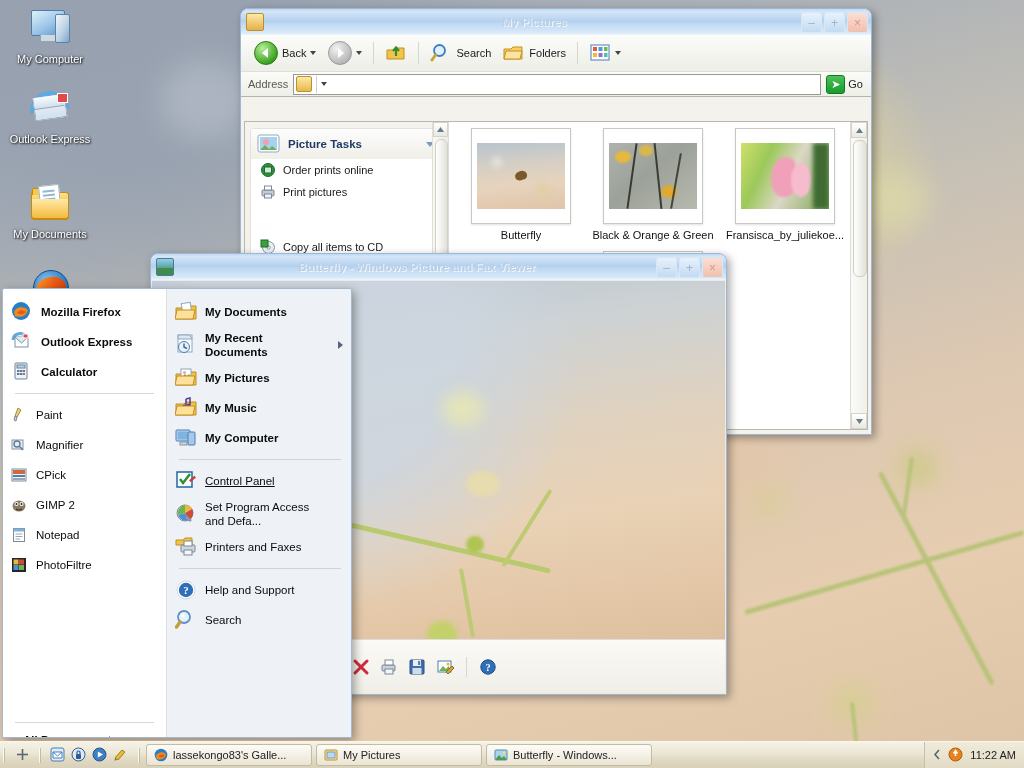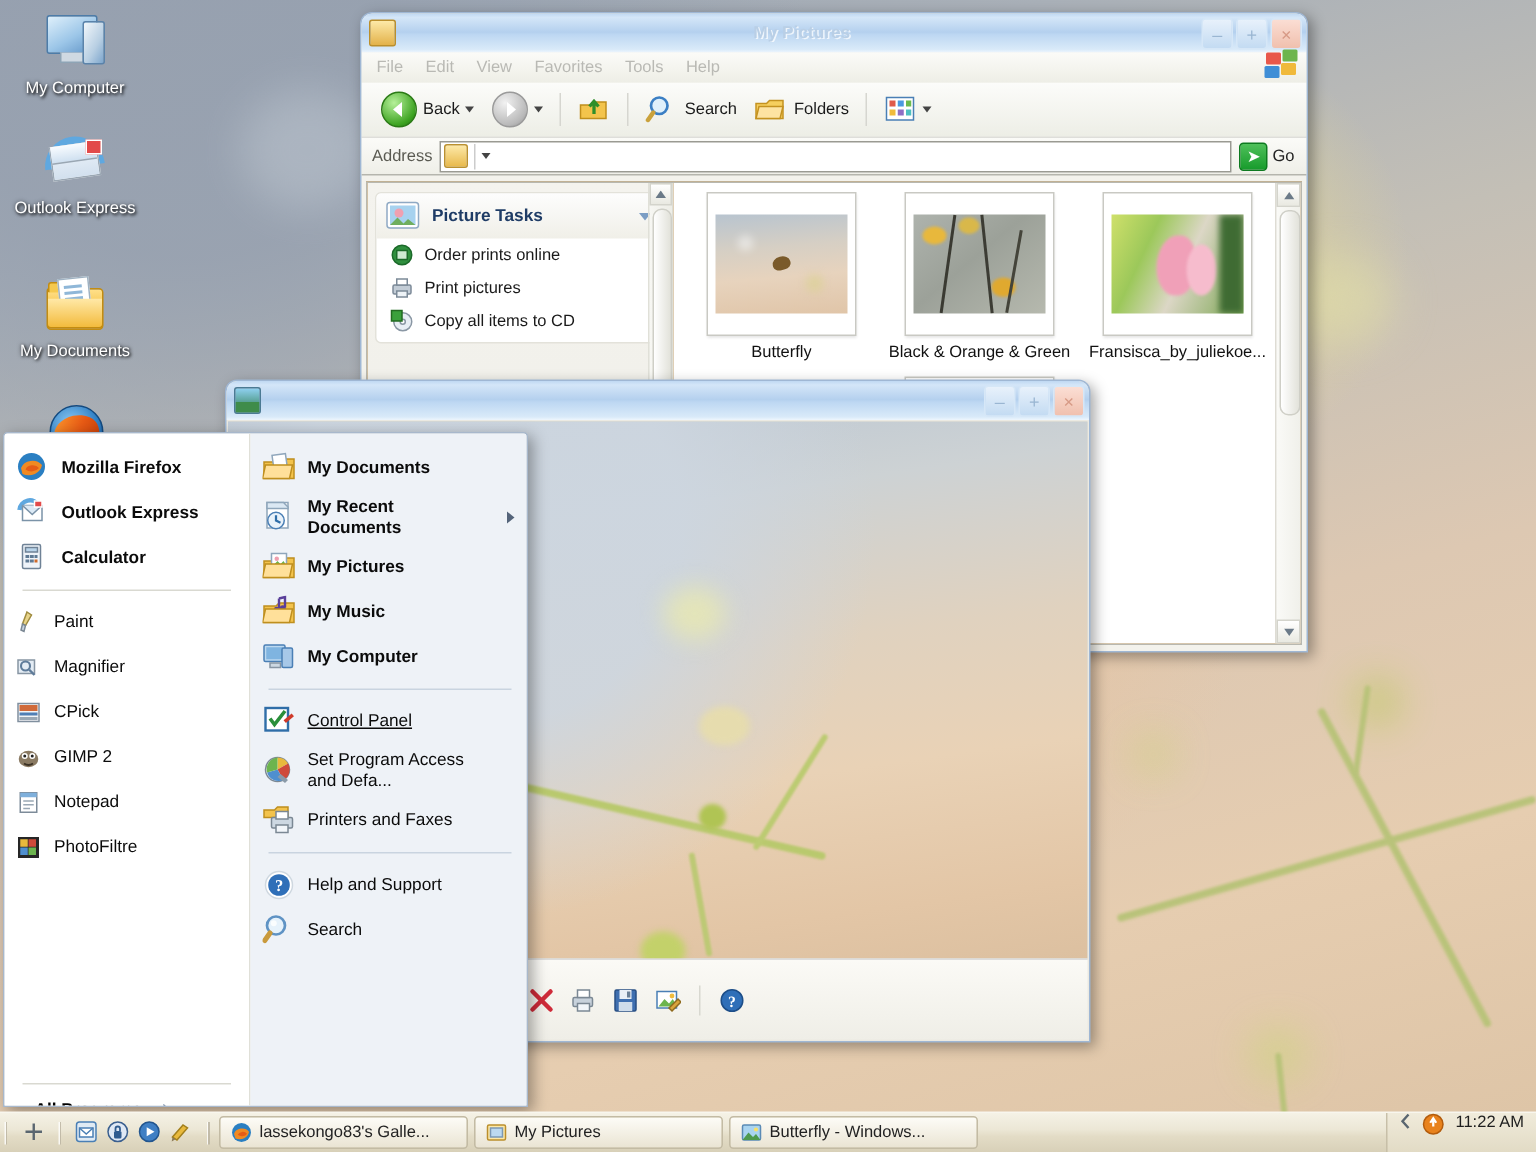"File" div.menubar { html: <div> <span>File</span> <span>Edit</span> <span>View</span> <span>Favorites</span> <span>Tools</span> <span>Help</span> <div> <div></div> <div></div> <div></div> <div></div> </div> </div> -> none }
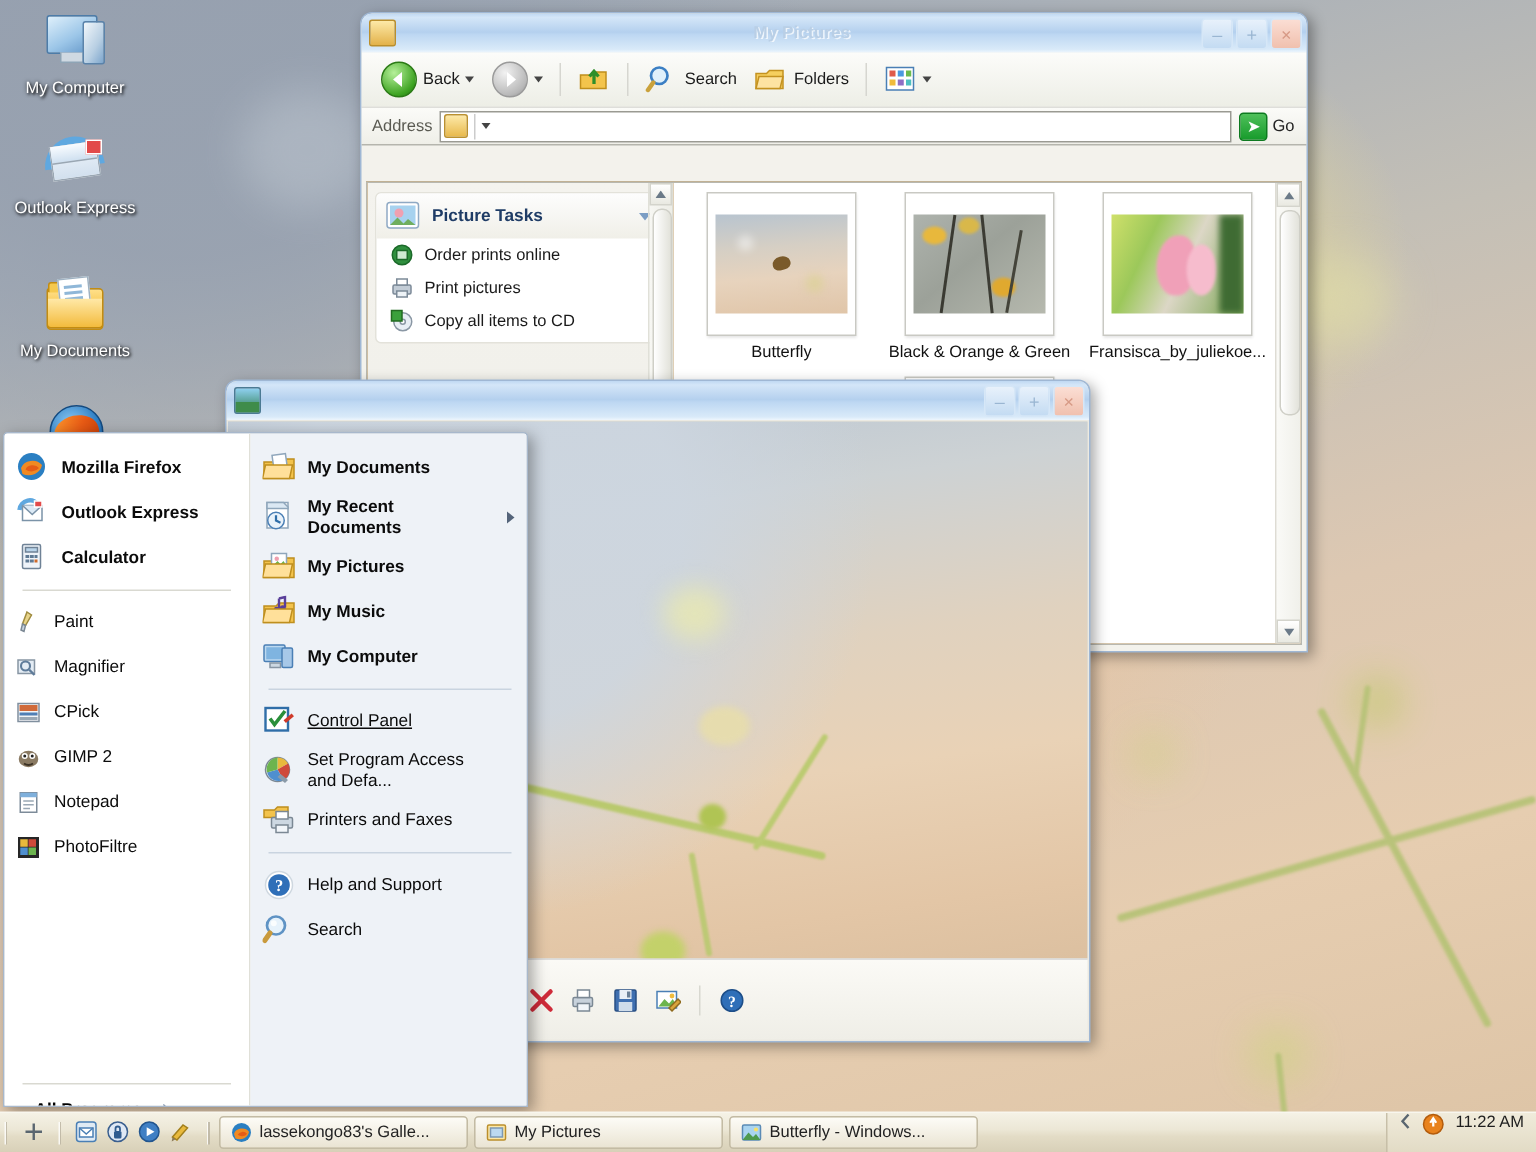"Picture Tasks" .expl-body { background: #a16207 -> #3b82f6 }
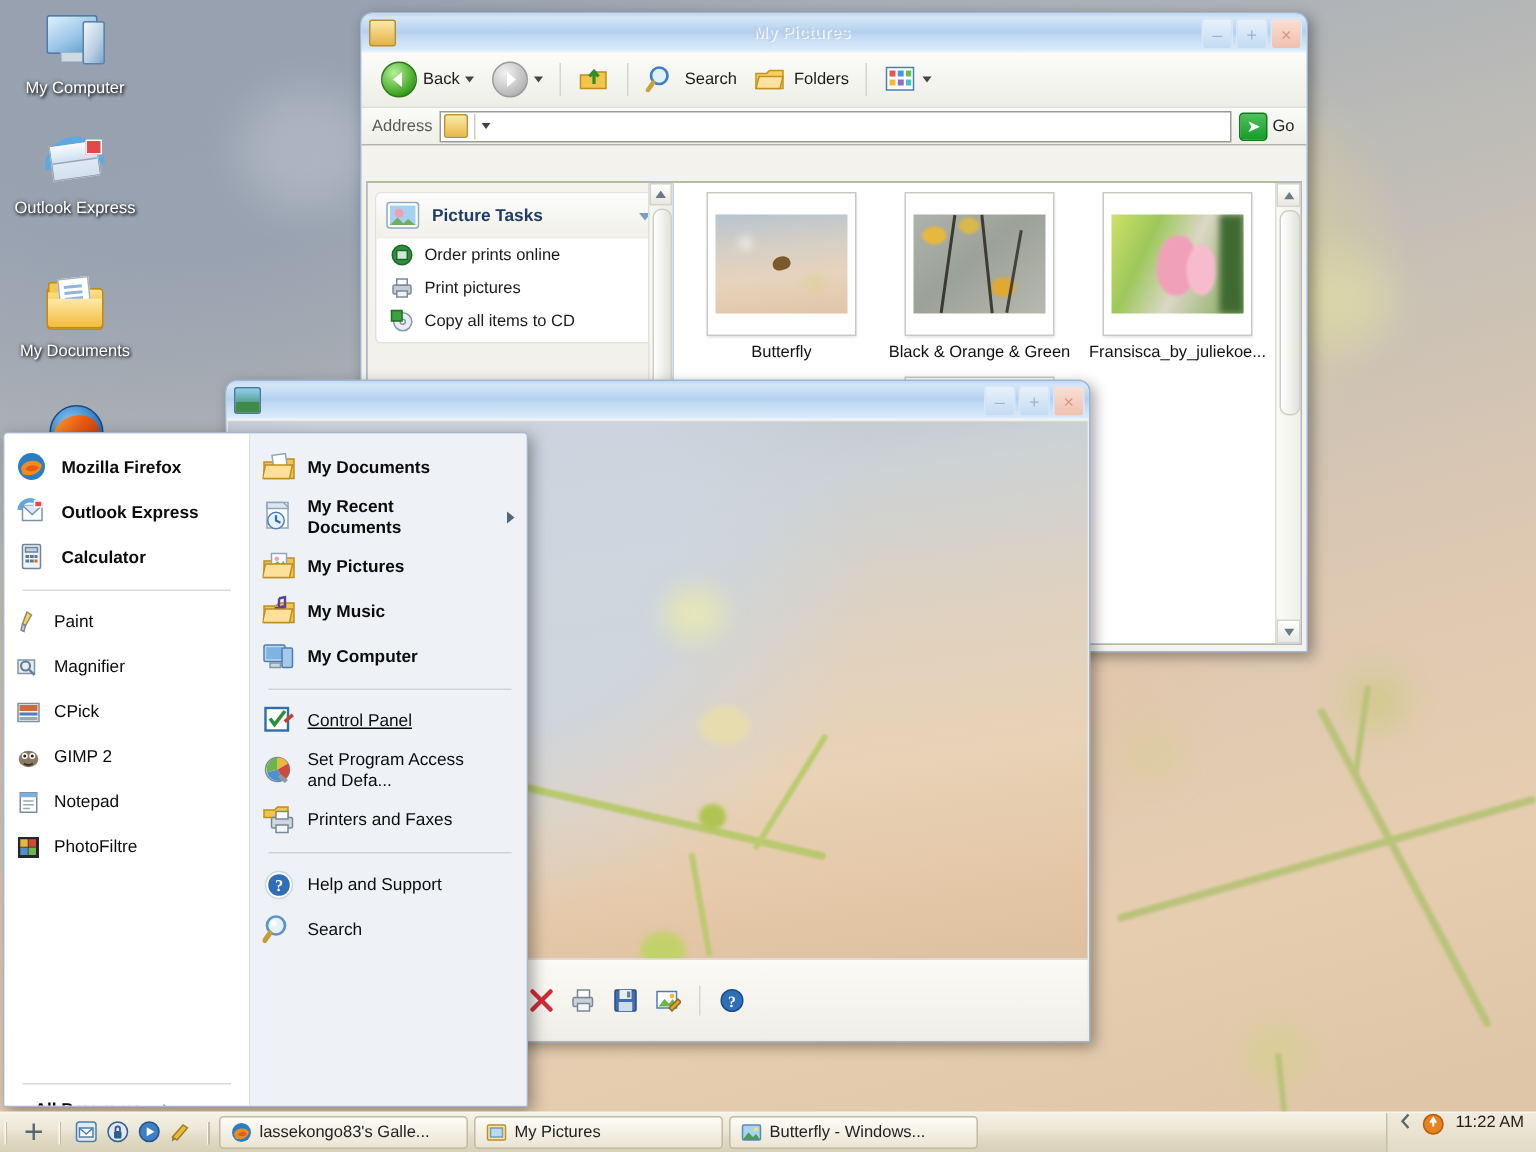"Copy all items to CD" div.taskitem { margin-top: none -> 33px }
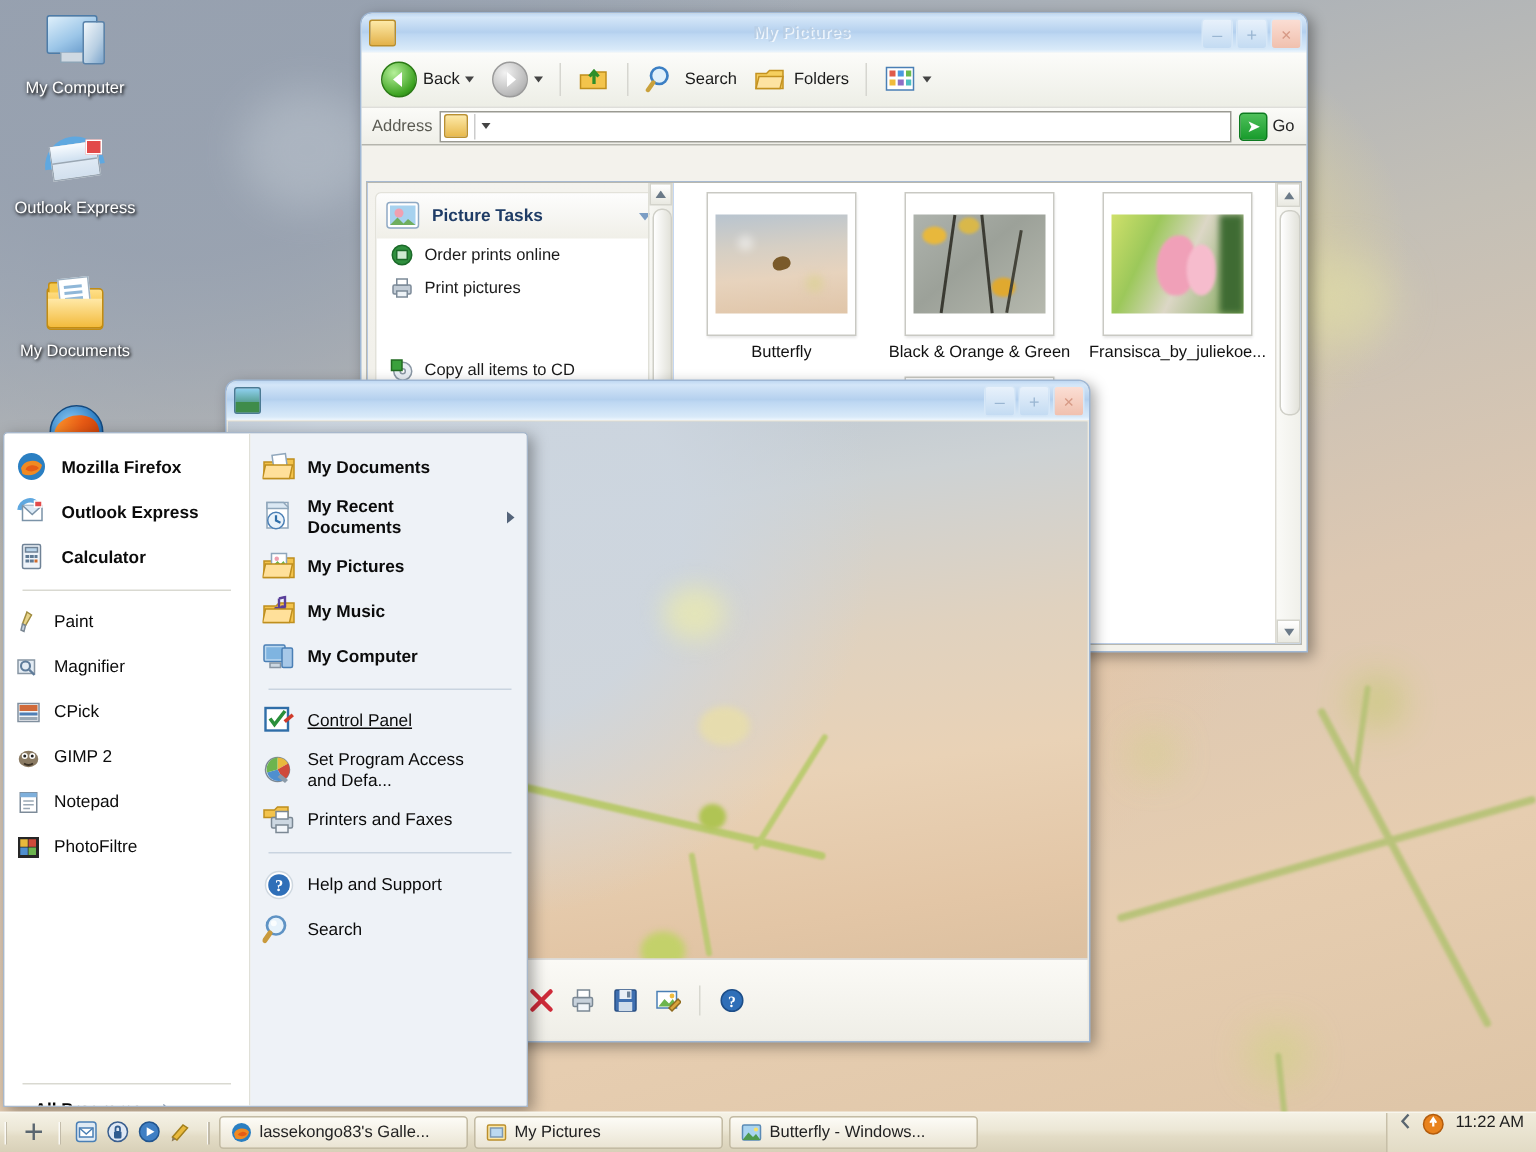"Butterfly - Windows Picture and" div.ttext { html: none -> <div>Butterfly - Windows Picture and Fax Viewer</div> }
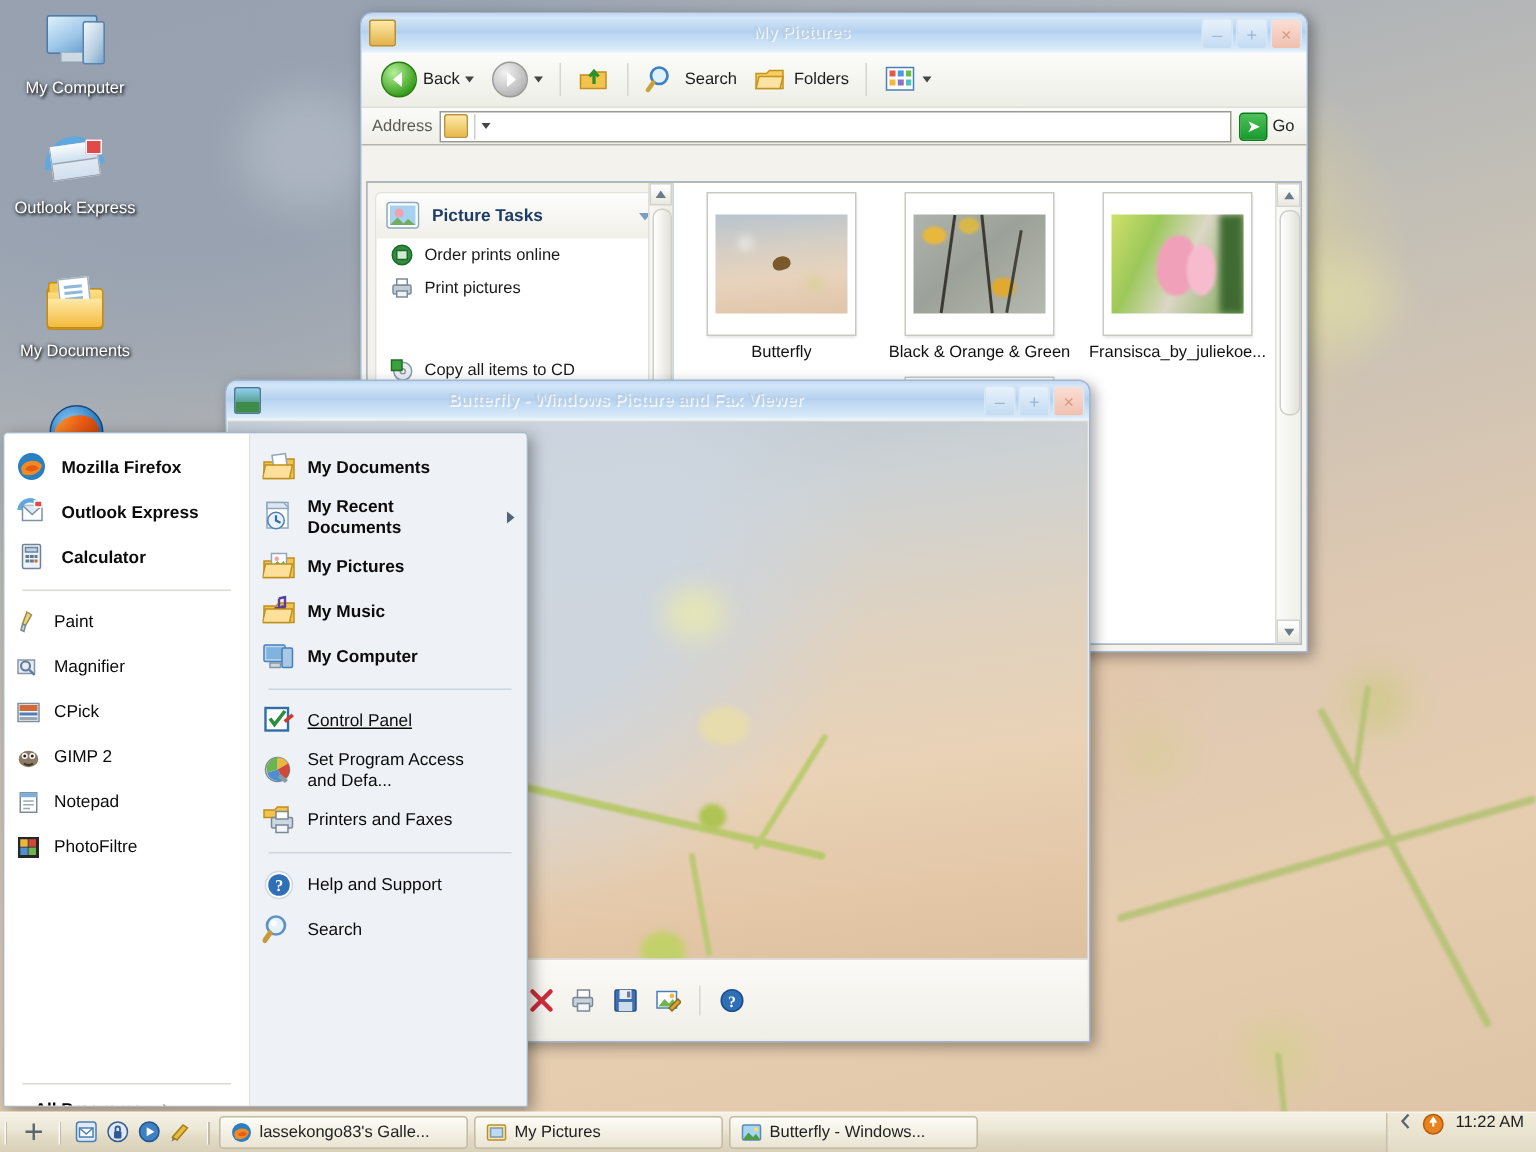"11:22 AM" .tray { align-items: flex-start -> center }
